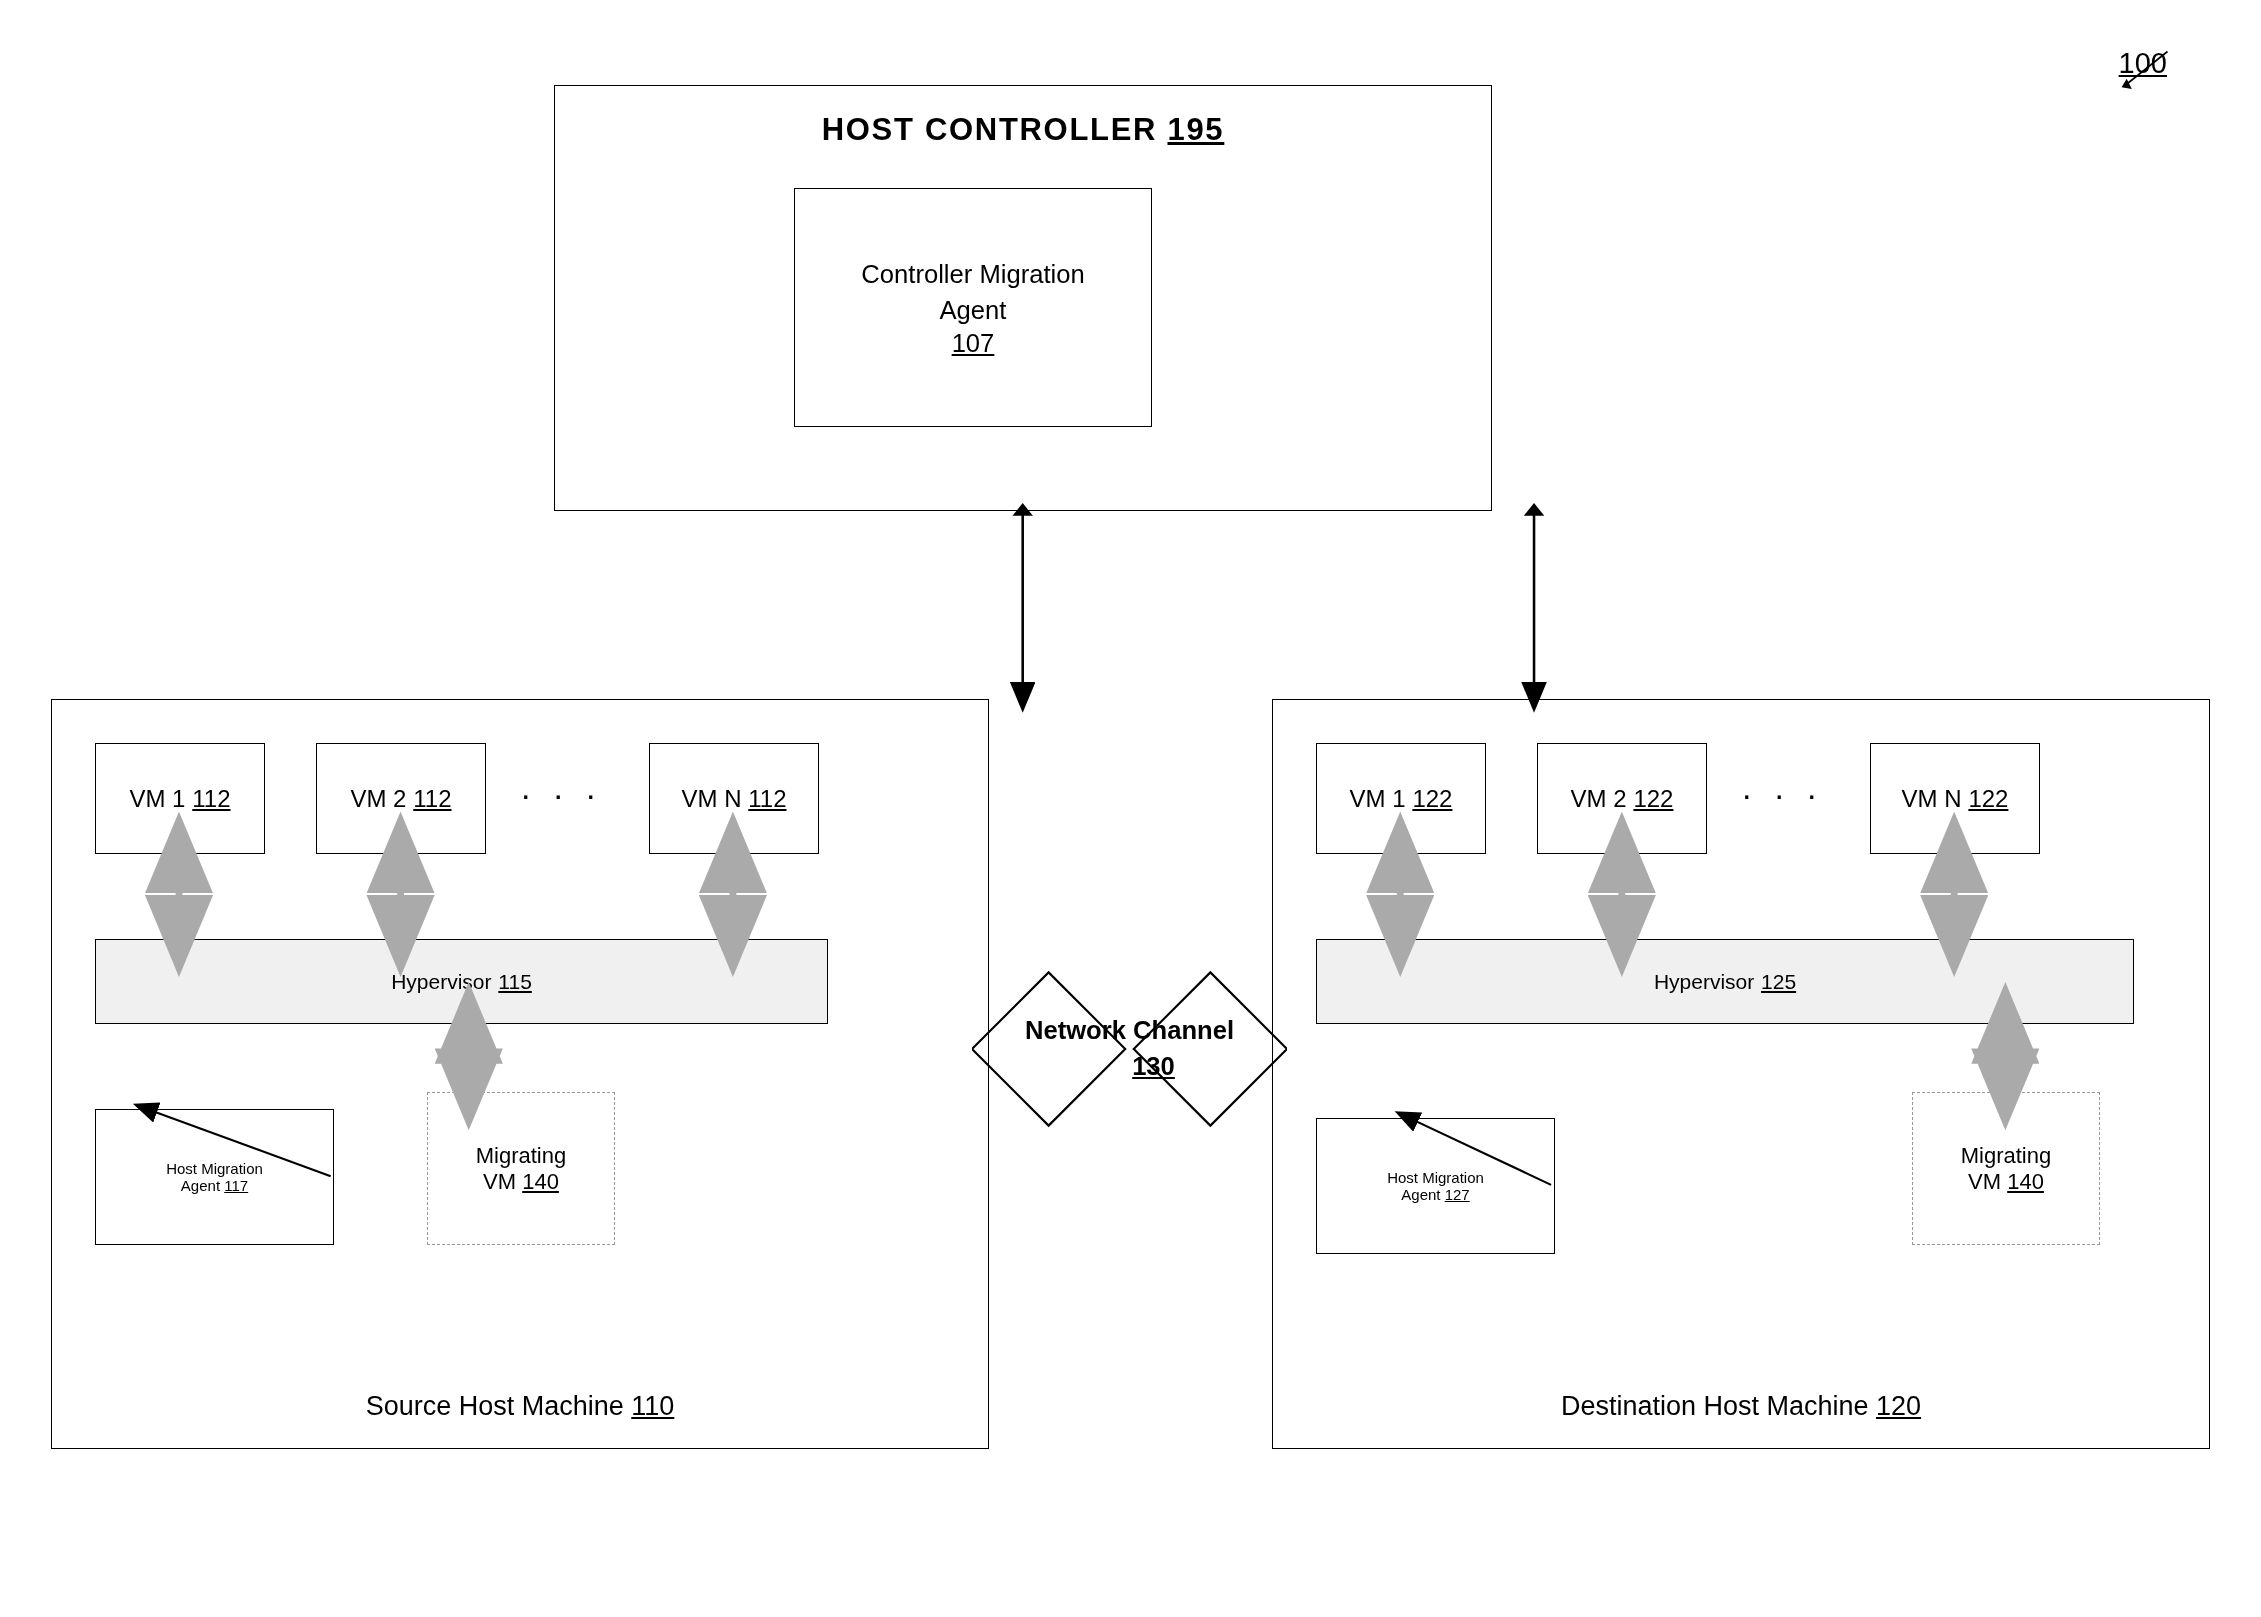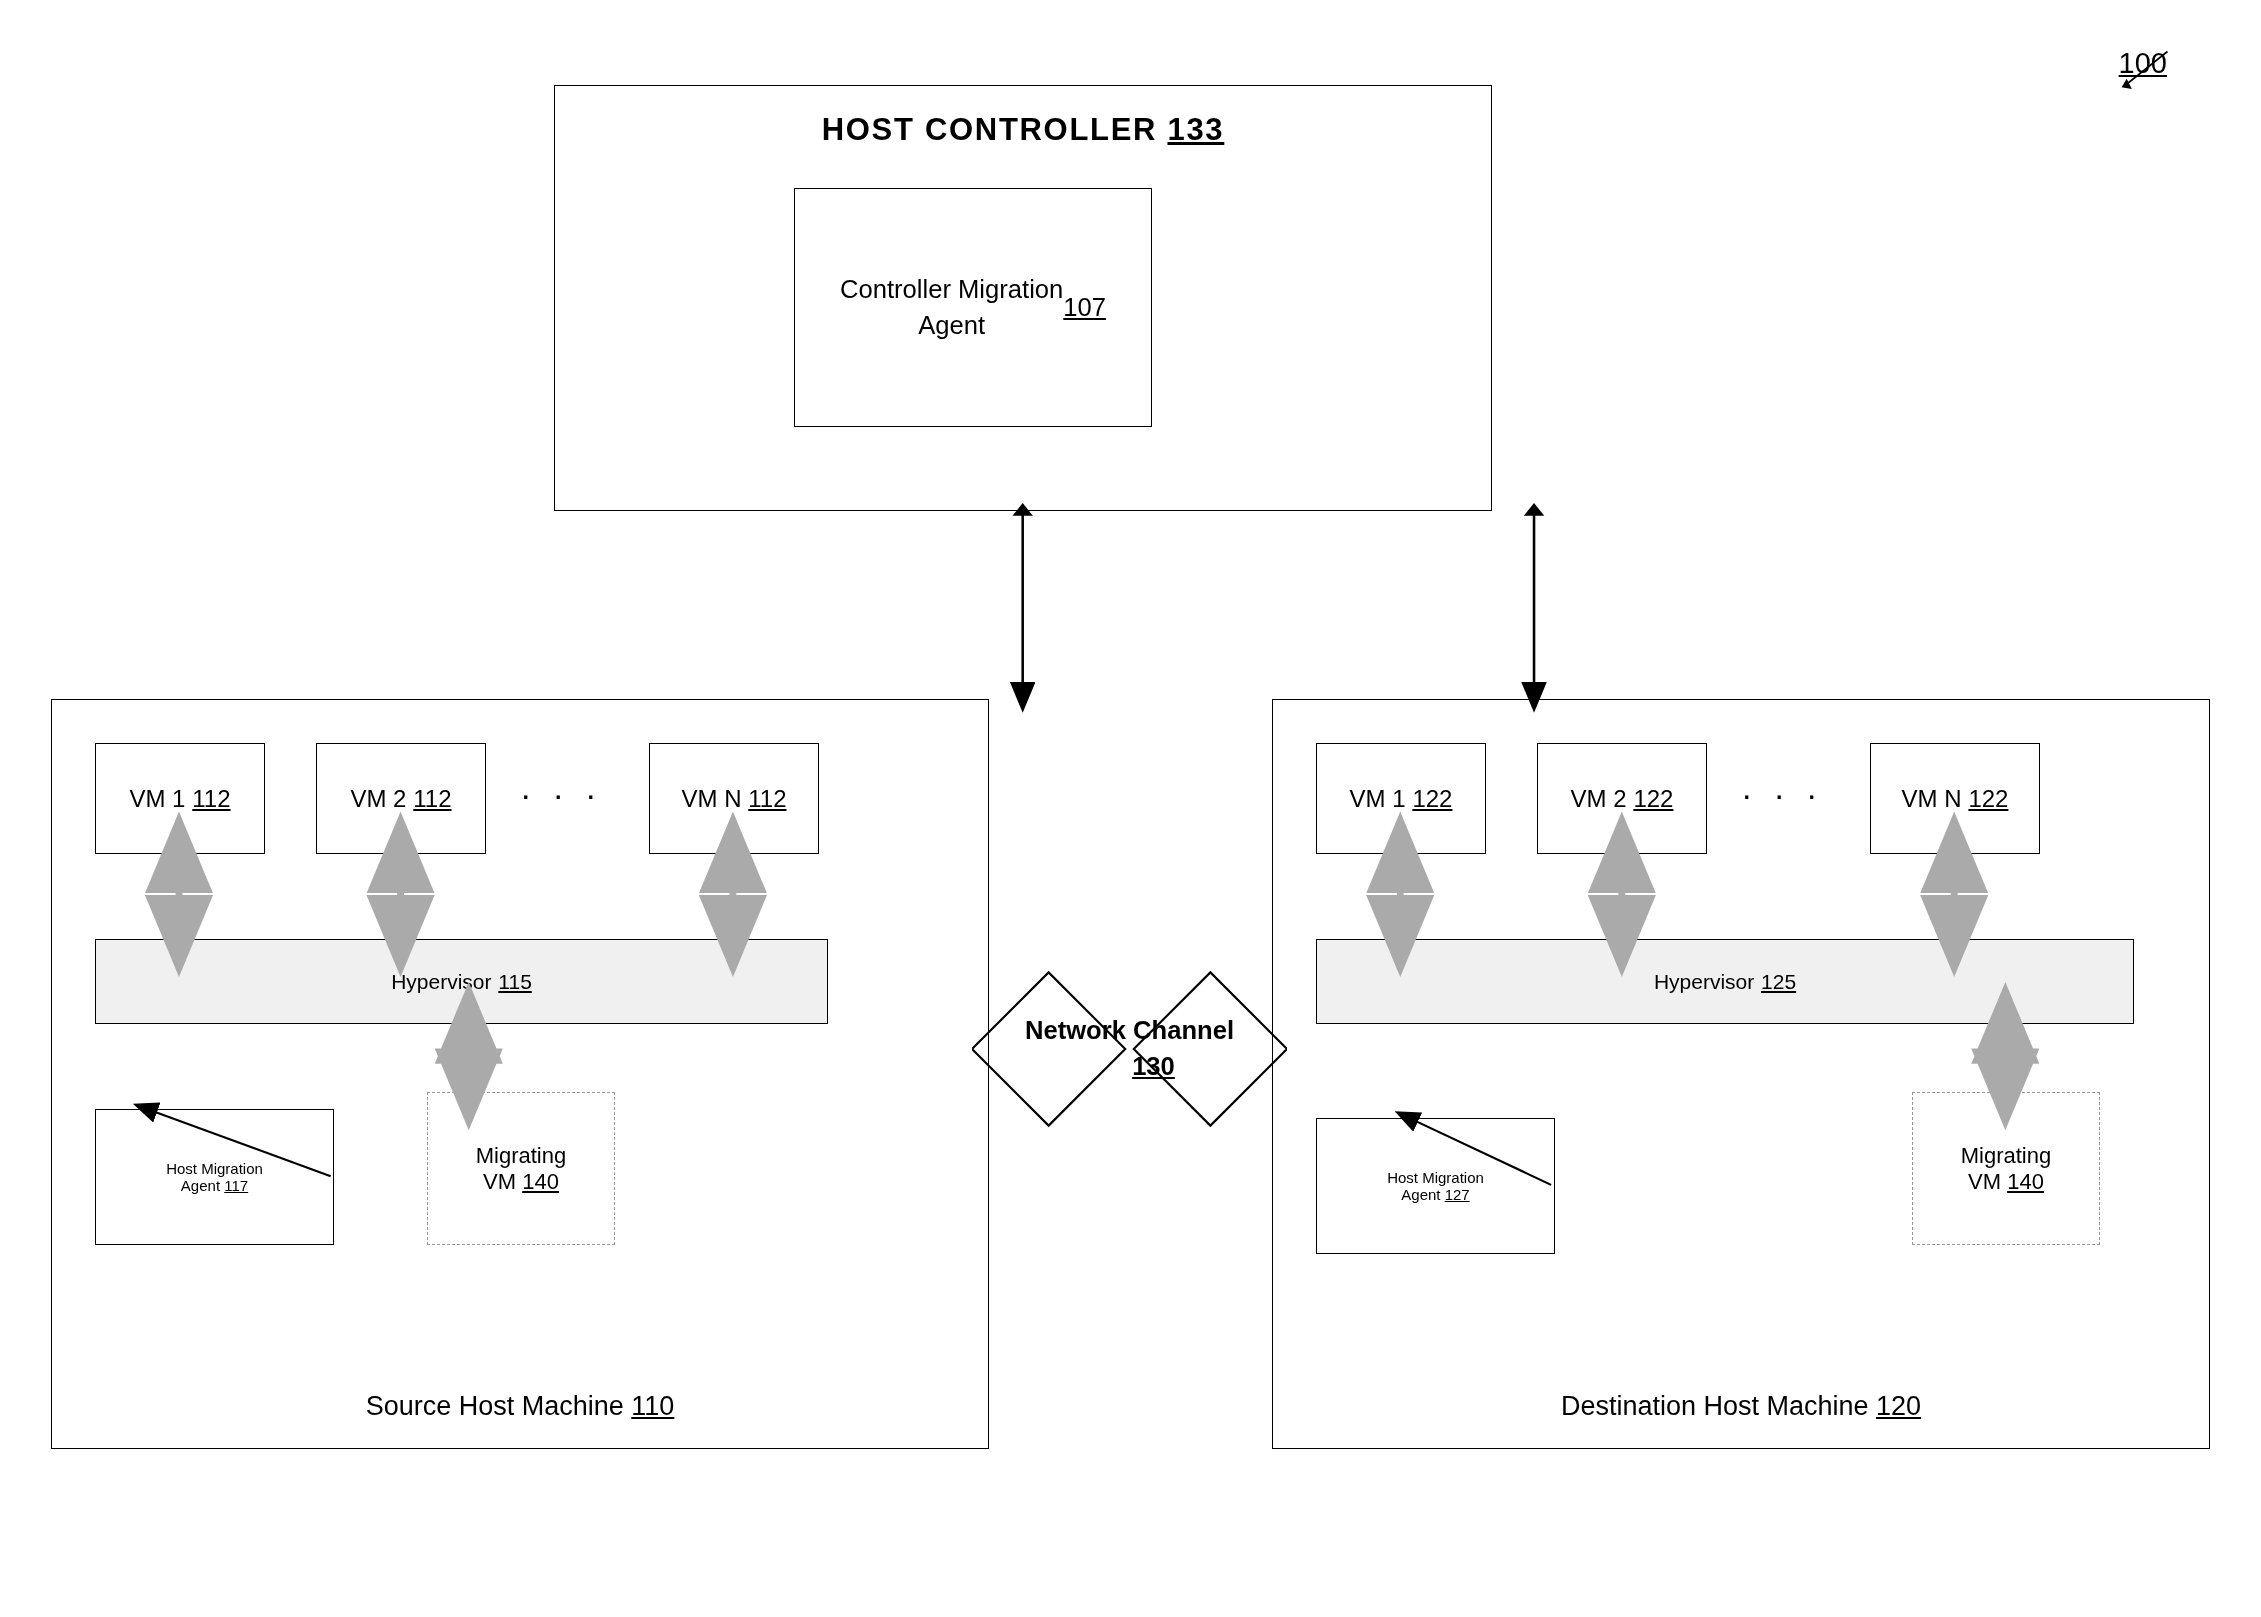"133" span.host-controller-ref { text: 133 -> 195 }
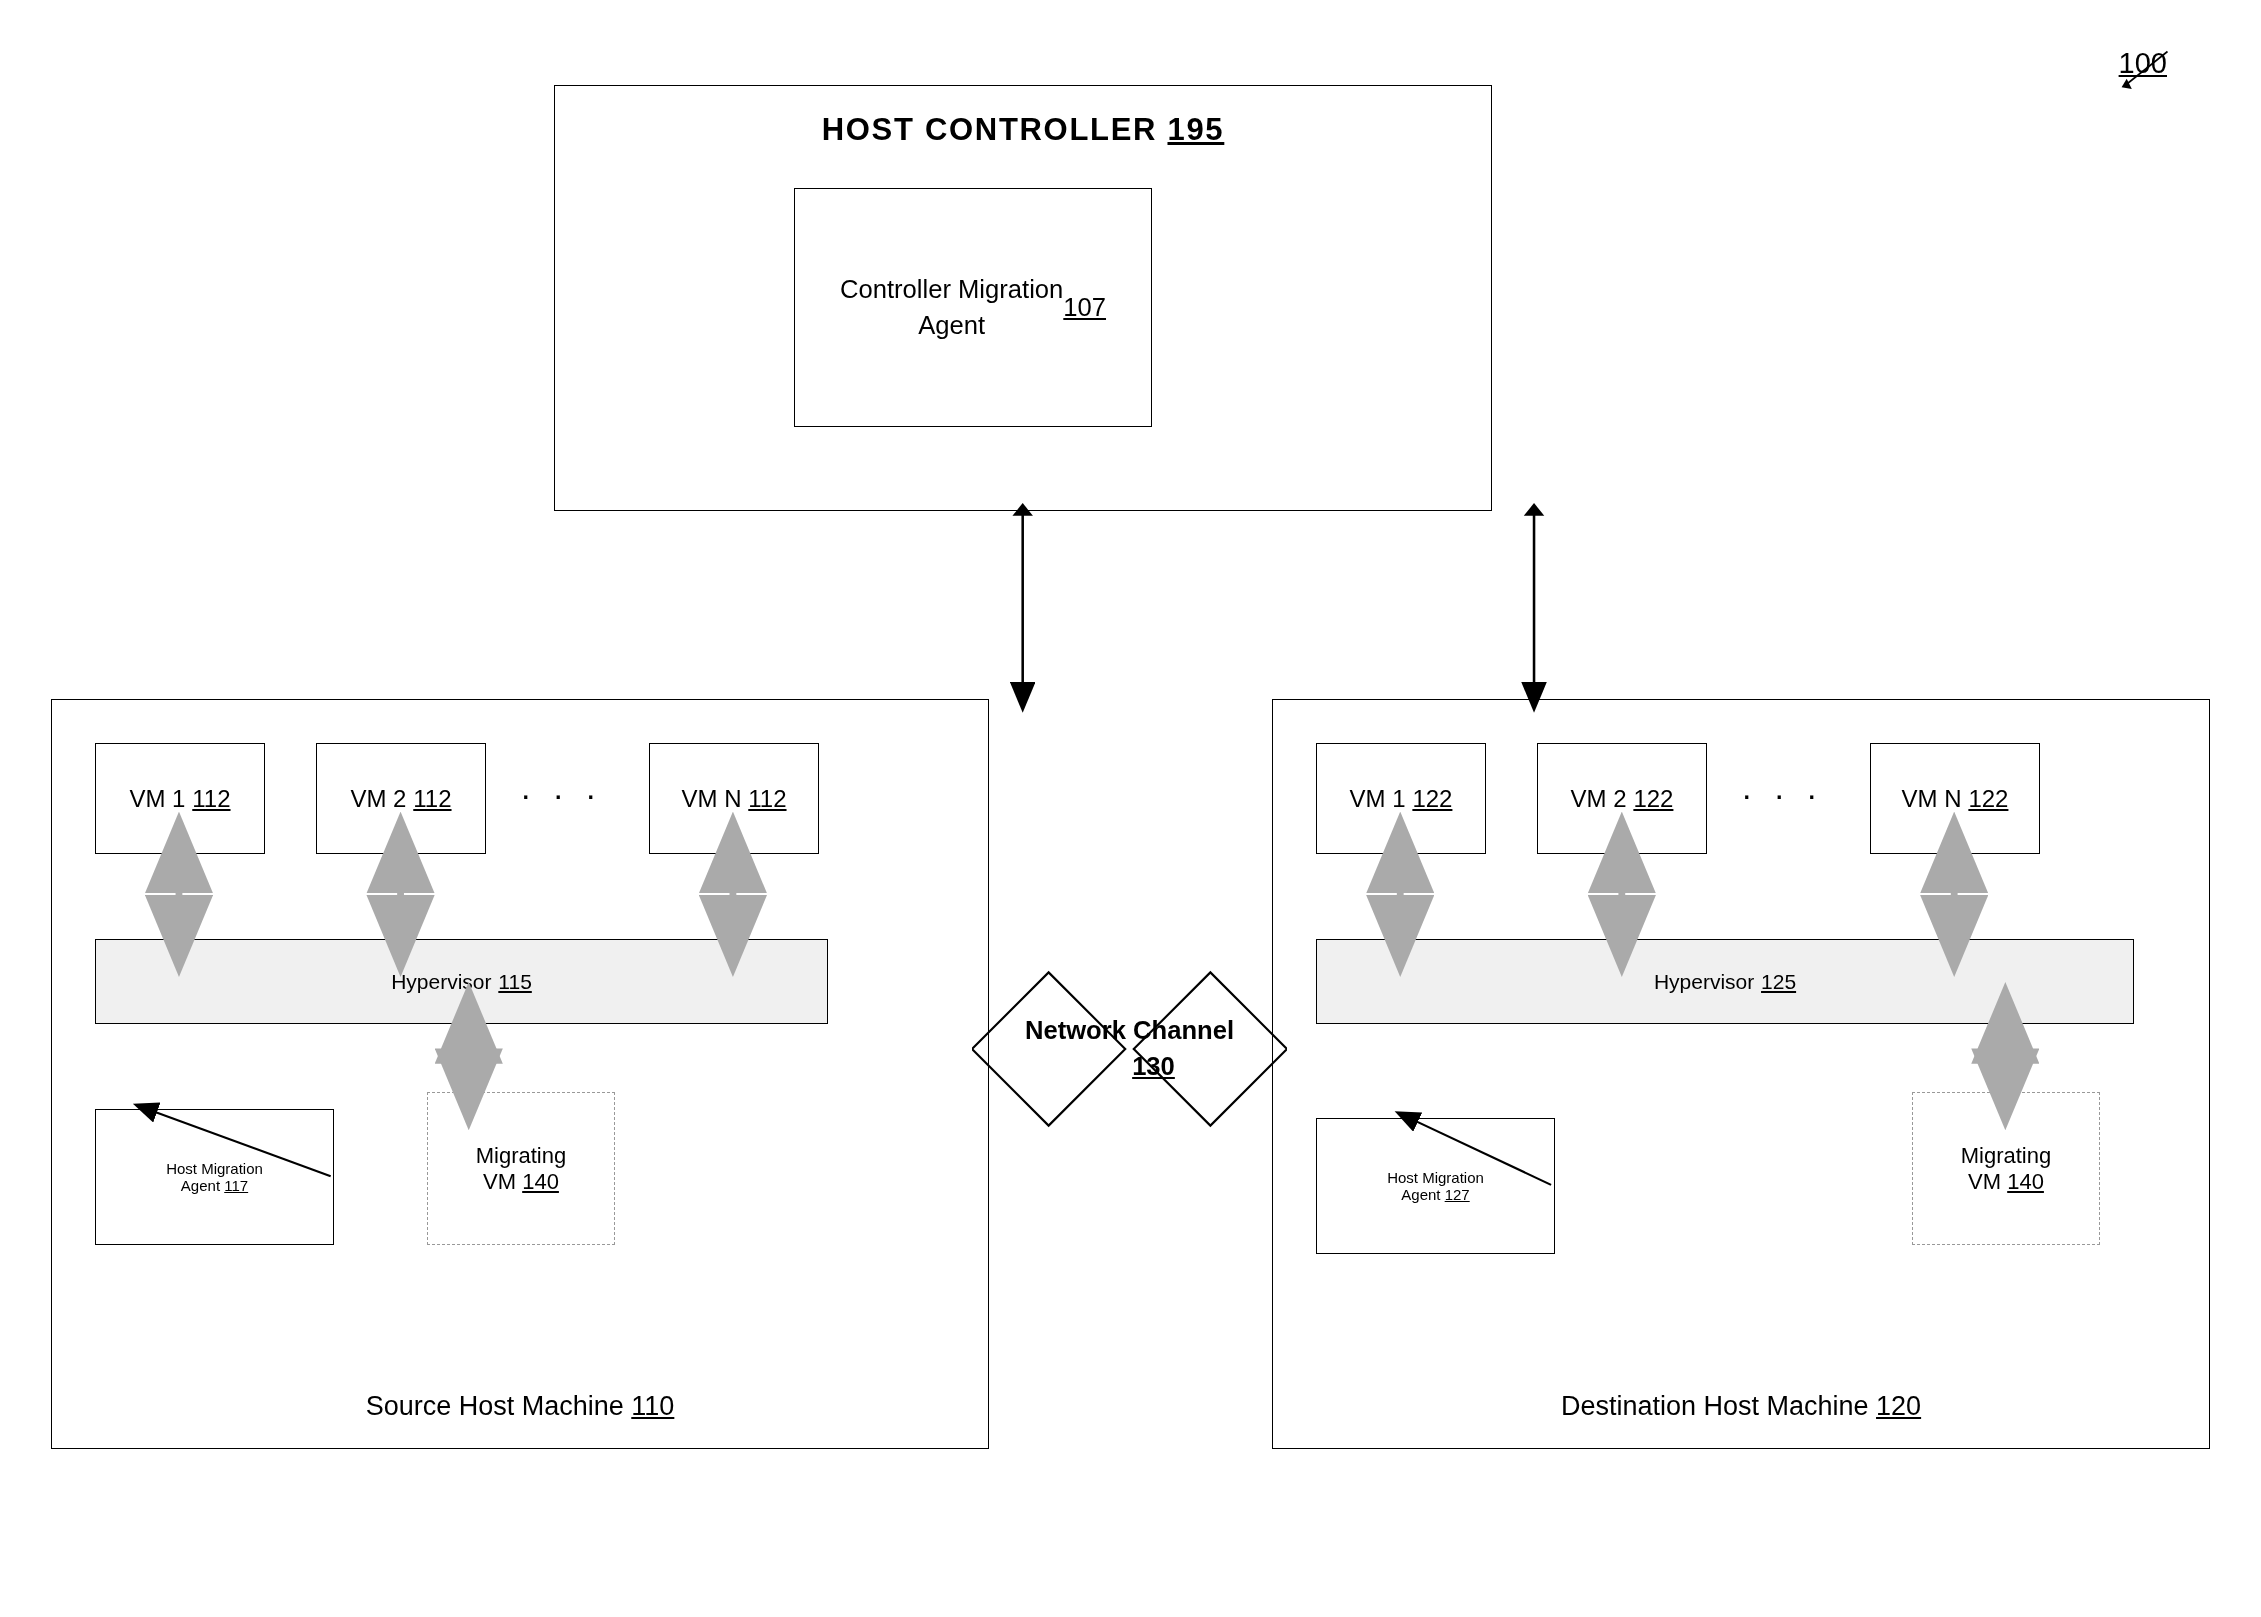"Controller Migration" .ctrl-migration-agent { flex-direction: row -> column }
